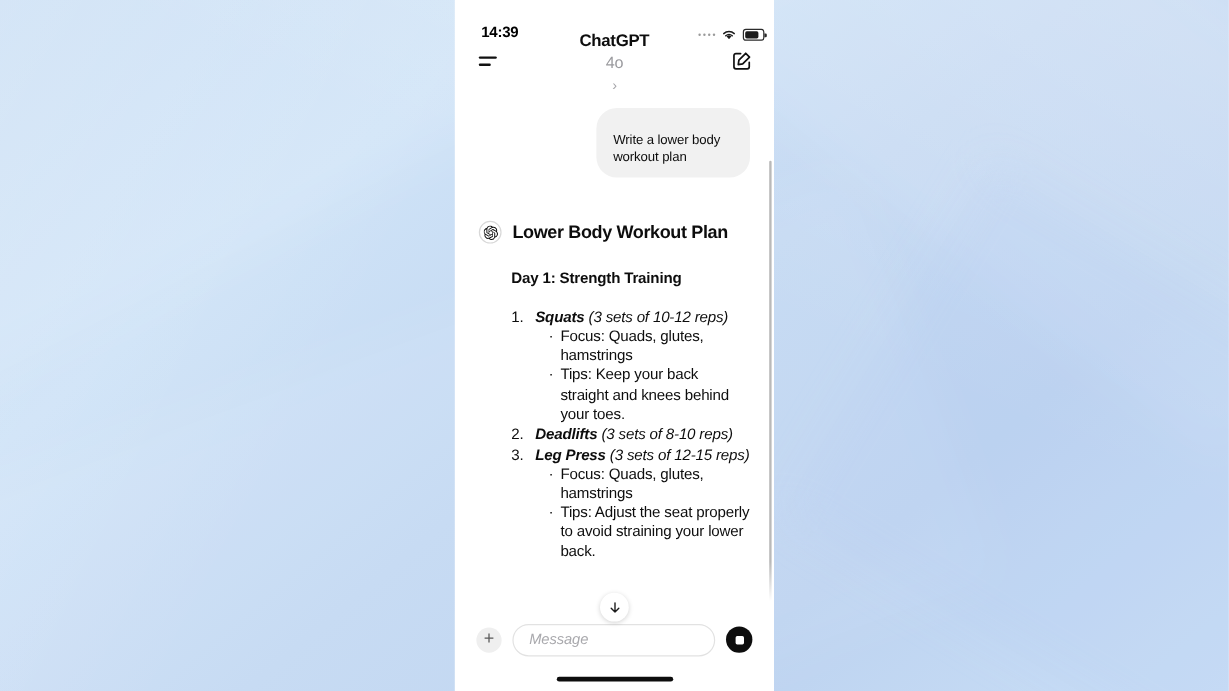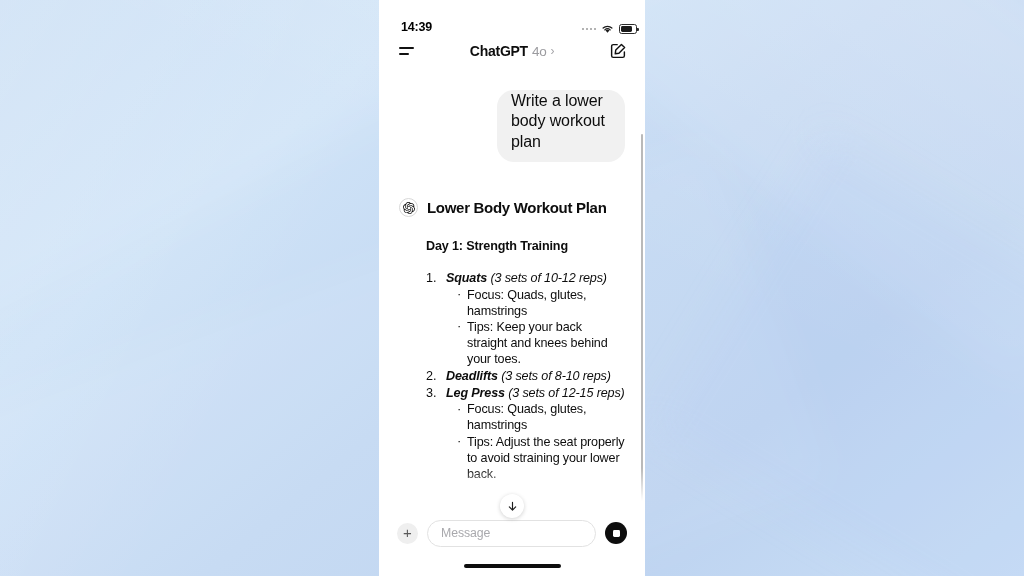"ChatGPT" .nav-title { flex-direction: none -> column }
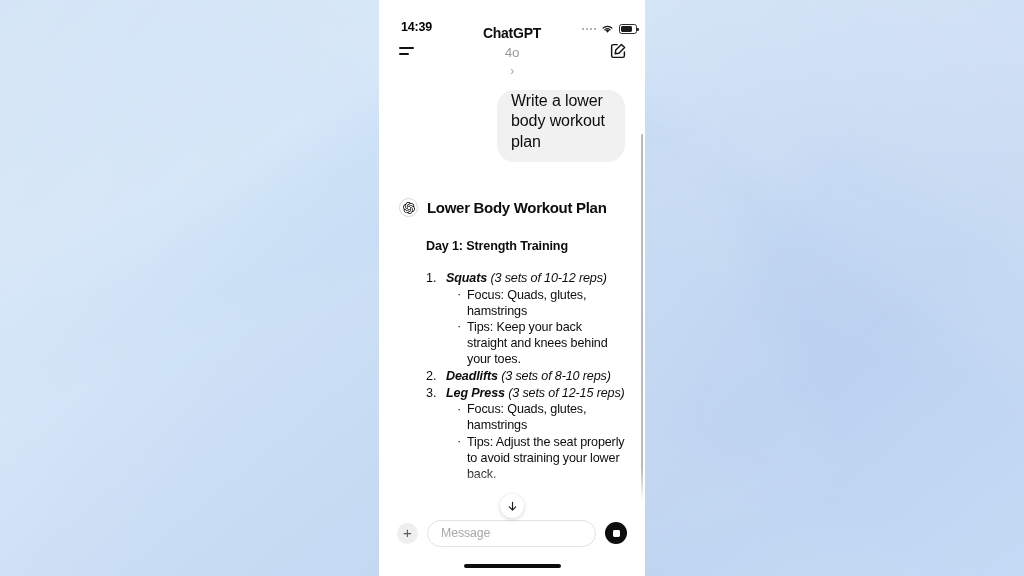"Write a lower body workout" .bubble-user { font-size: 16px -> 11px; padding: 1px 14px 10px -> 20px 14px 10px }
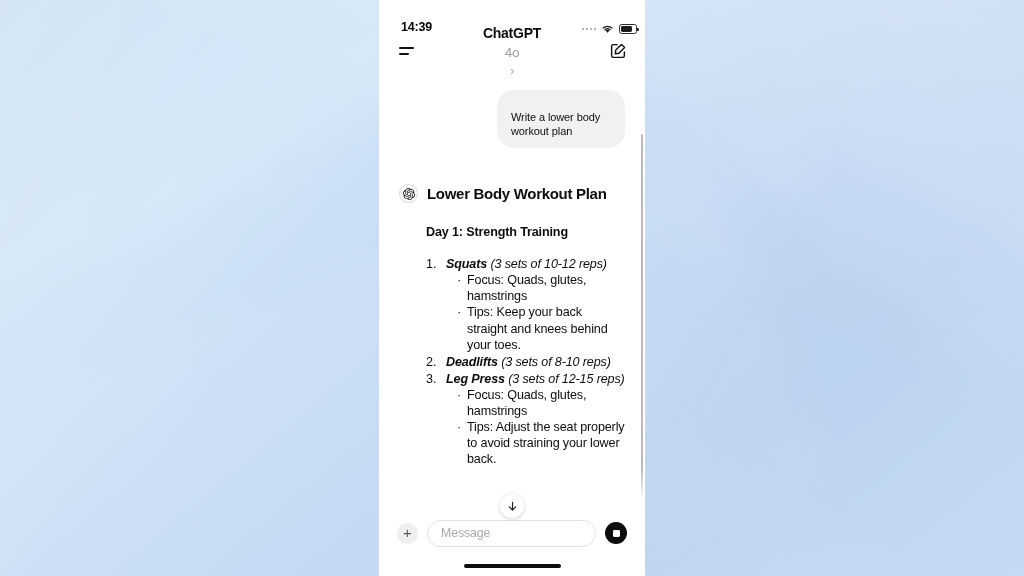"Message" .msg-input span { font-style: none -> italic }
